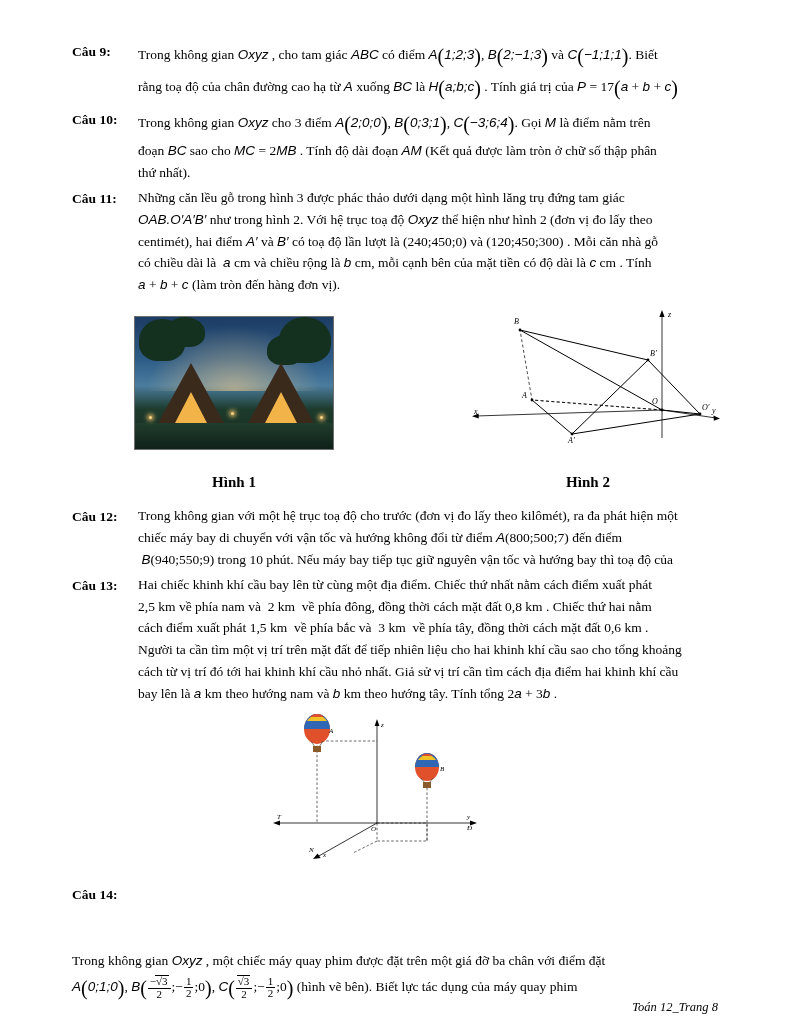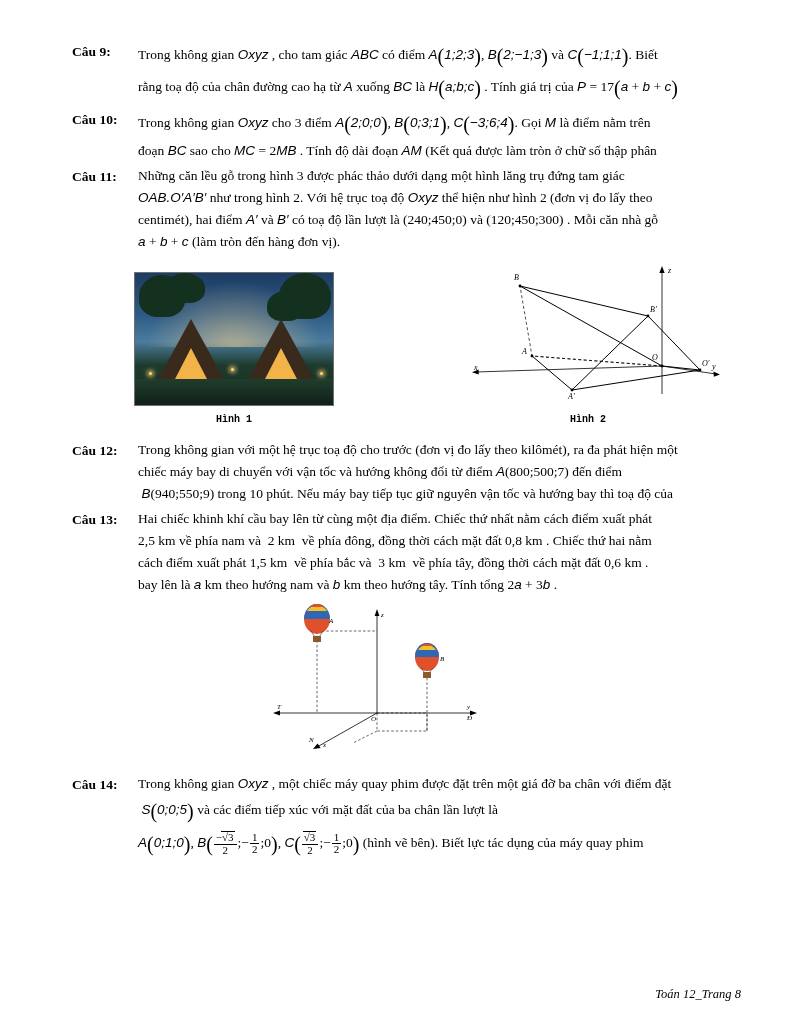"thứ nhất)." p { html: none -> <p>thứ nhất).</p> }
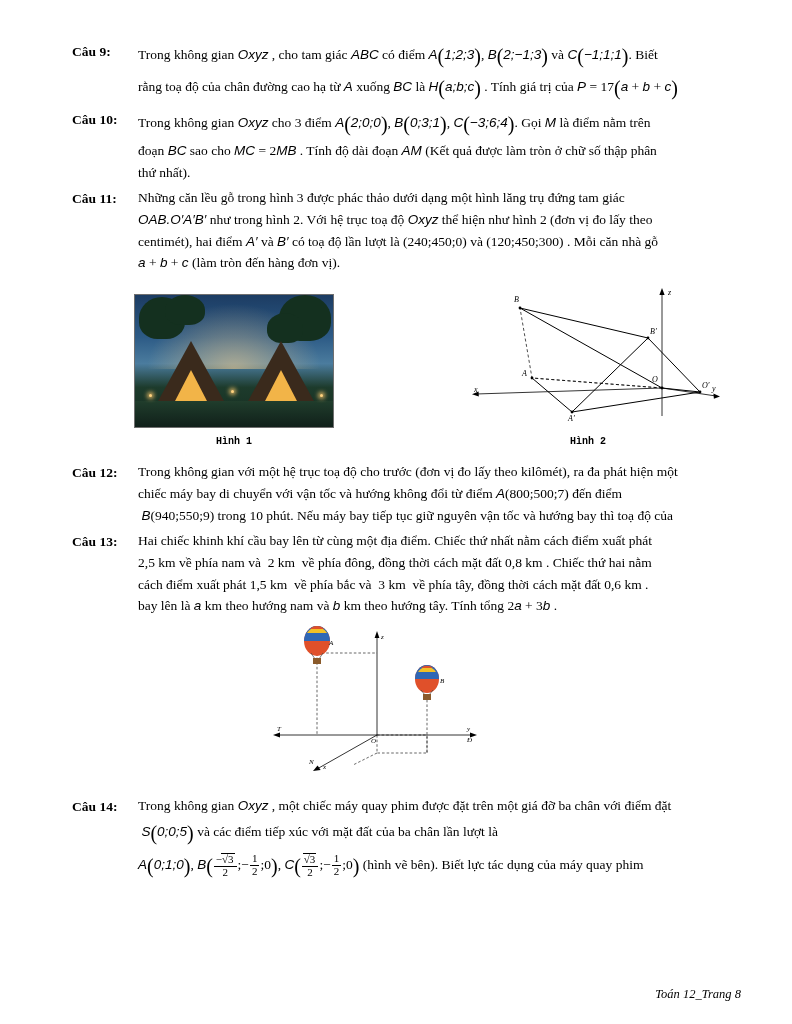"có chiều dài là a" p { html: none -> <p>có chiều dài là &nbsp;<span>a</span> cm và chiều rộng là <span>b</span> cm, mỗi cạnh bên của mặt tiền có độ dài là <span>c</span> cm . Tính</p> }
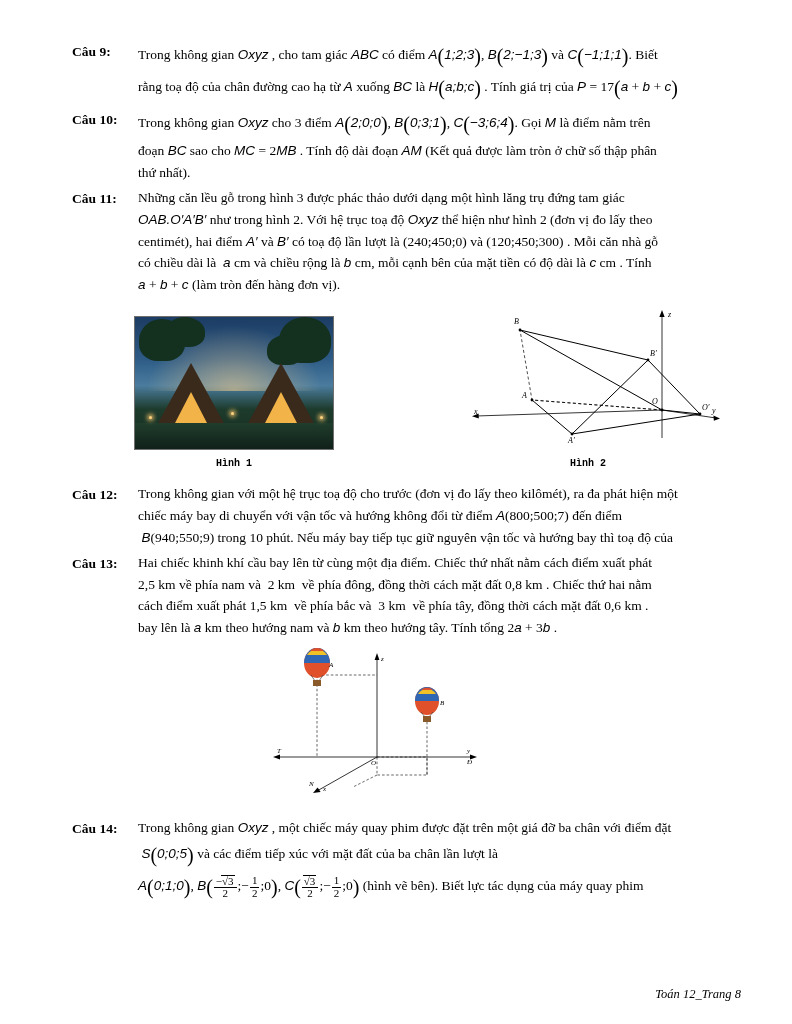"Hình 1" .fig-caption { font-family: Liberation Mono, monospace -> Liberation Serif, serif; font-size: 10px -> 15px; margin-top: 8px -> 24px }
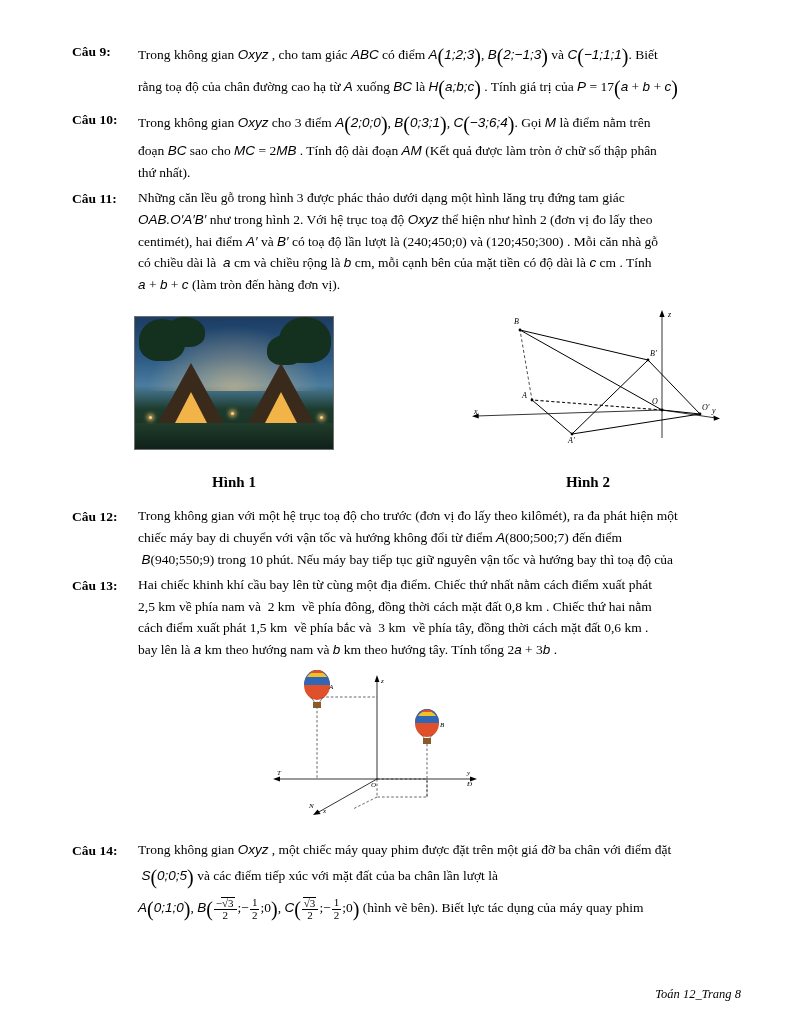"Người ta cần tìm một" p { html: none -> <p>Người ta cần tìm một vị trí trên mặt đất để tiếp nhiên liệu cho hai khinh khí cầu sao cho tổng khoảng</p> }
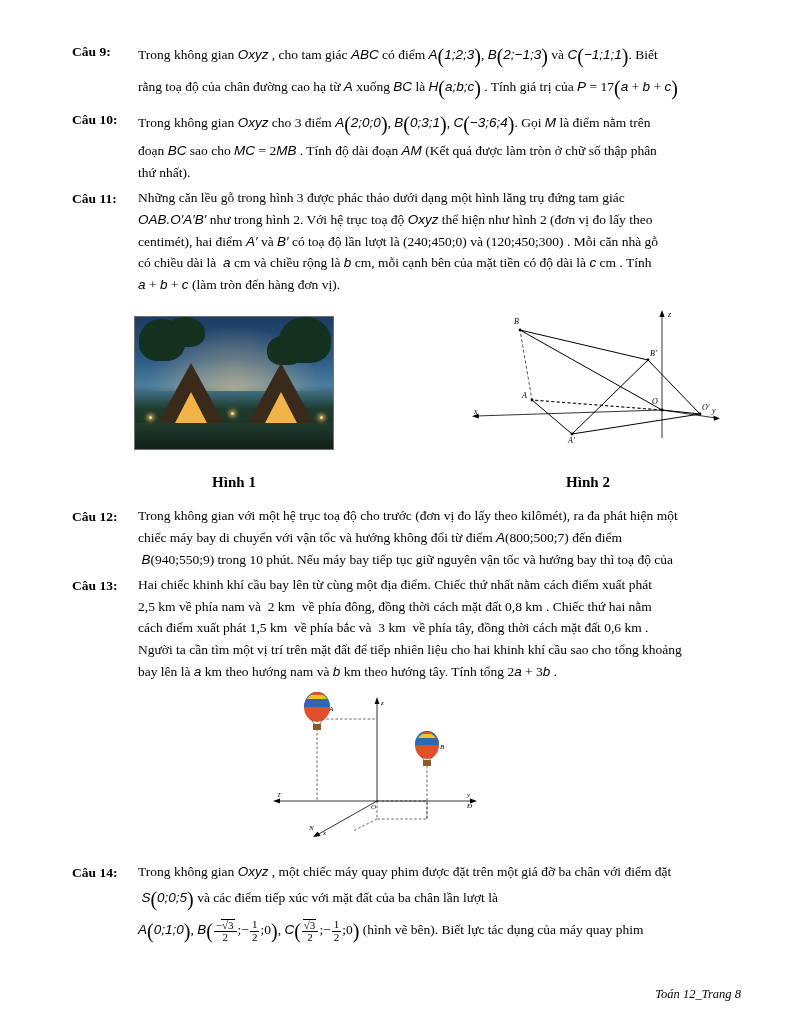"cách từ vị trí đó" p { html: none -> <p>cách từ vị trí đó tới hai khinh khí cầu nhỏ nhất. Giả sử vị trí cần tìm cách địa điểm hai khinh khí cầu</p> }
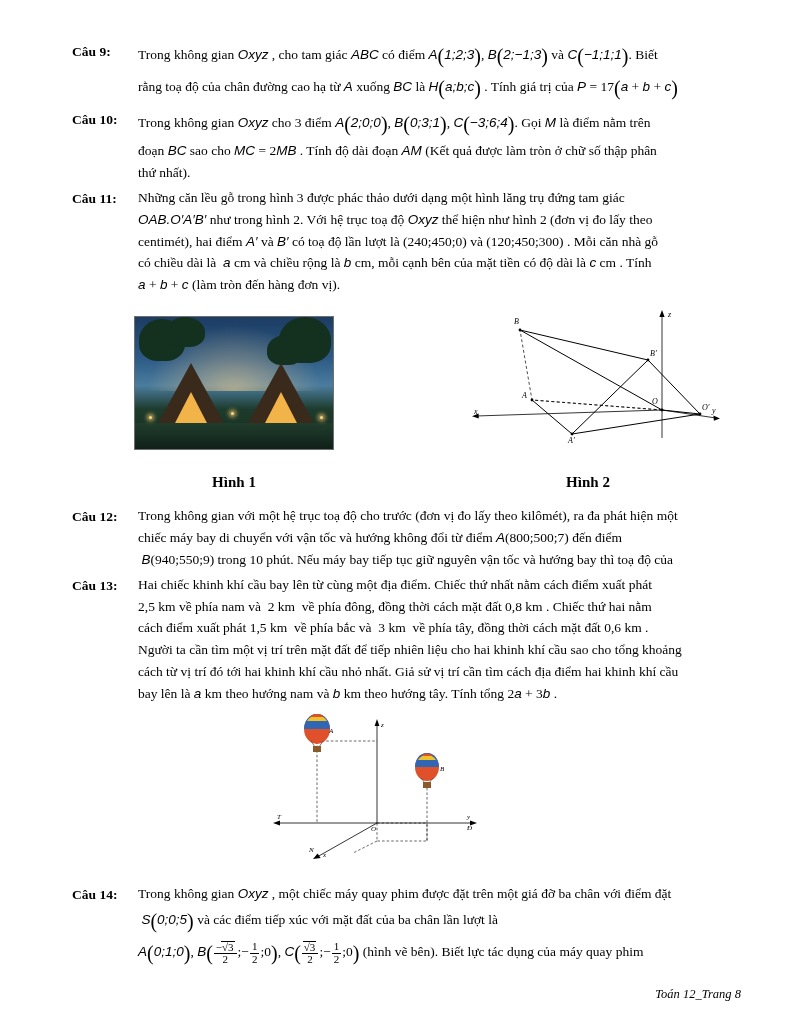"Câu 14:" div.q { flex-direction: none -> column }
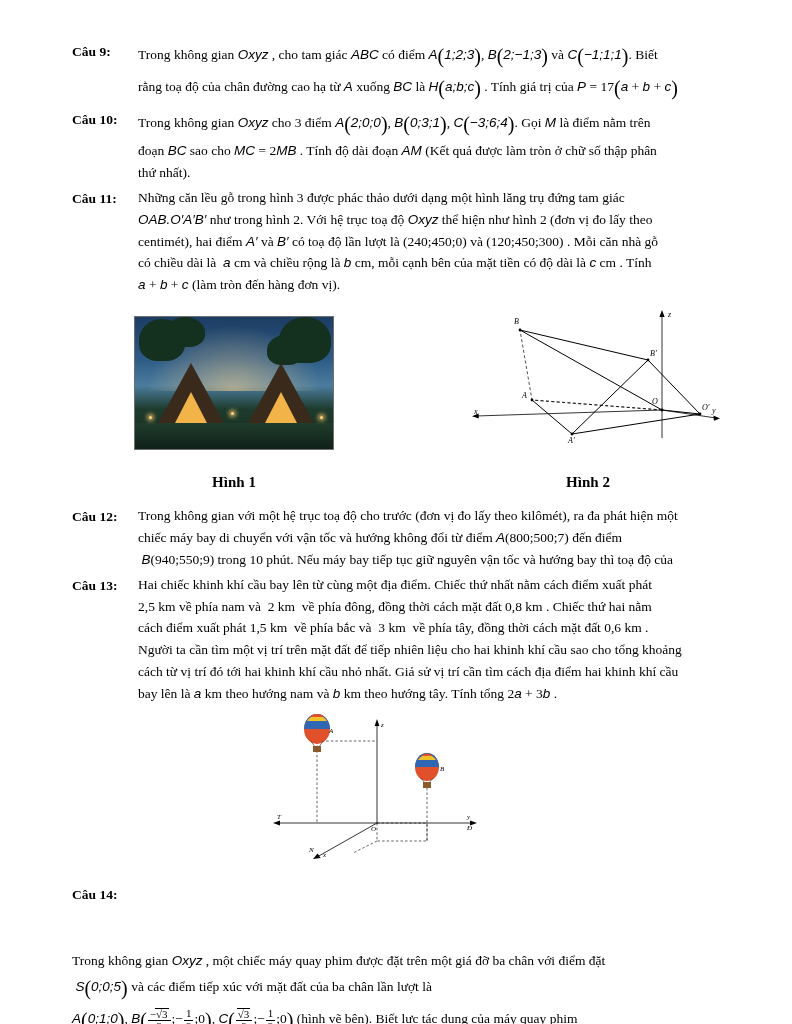"S(0;0;5) và các điểm tiếp" p { html: <p>&nbsp;<span>S</span><span>(</span><span>0;0;5</span><span>)</span> và các điểm tiếp xúc với mặt đất của ba chân lần lượt là</p> -> none }
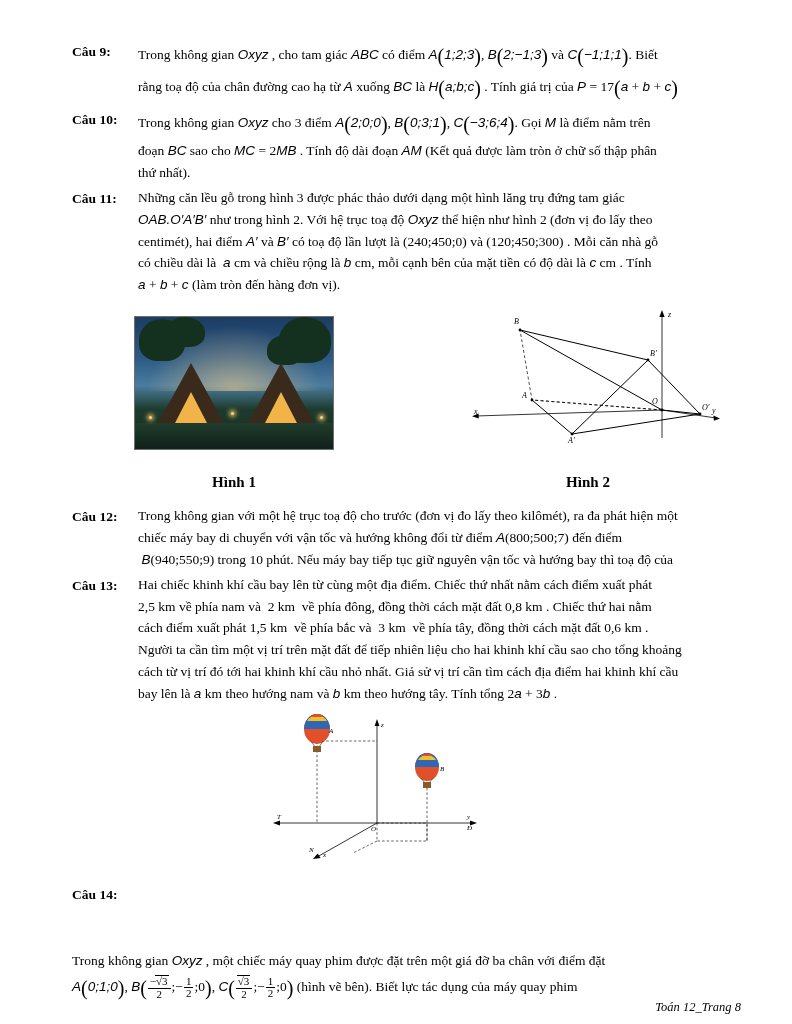"Toán 12_Trang 8" .footer { right: 51px -> 74px }
